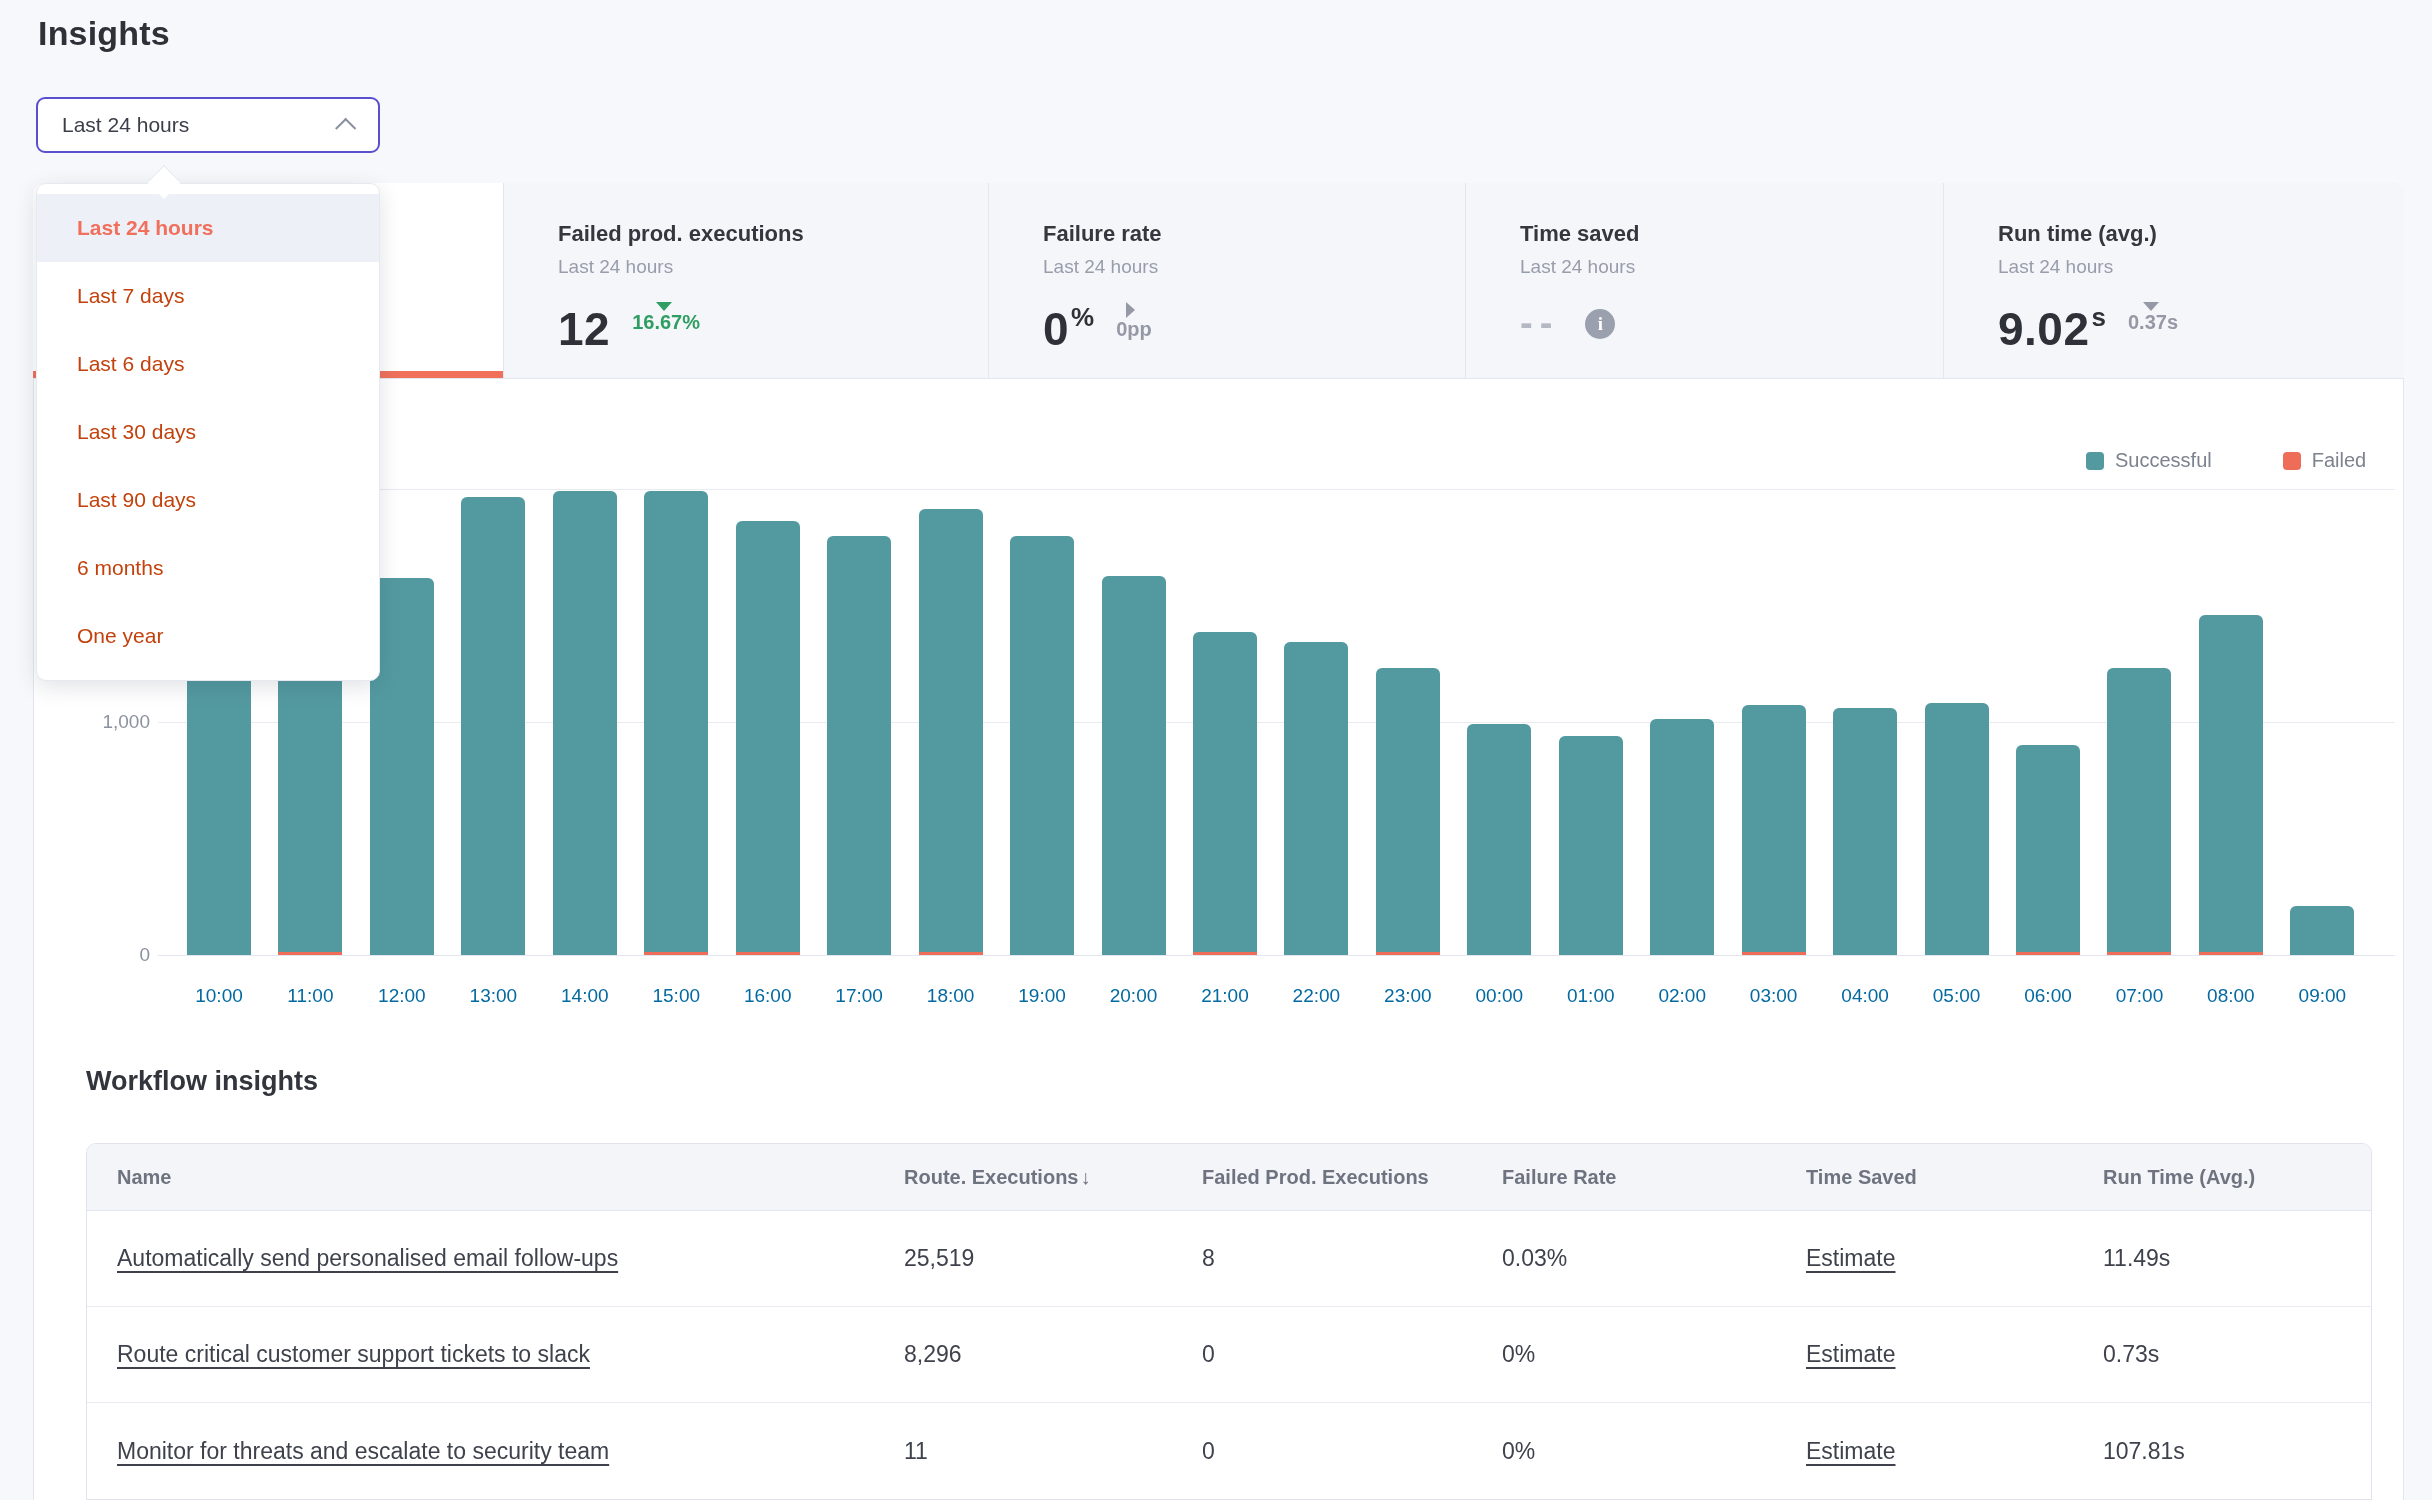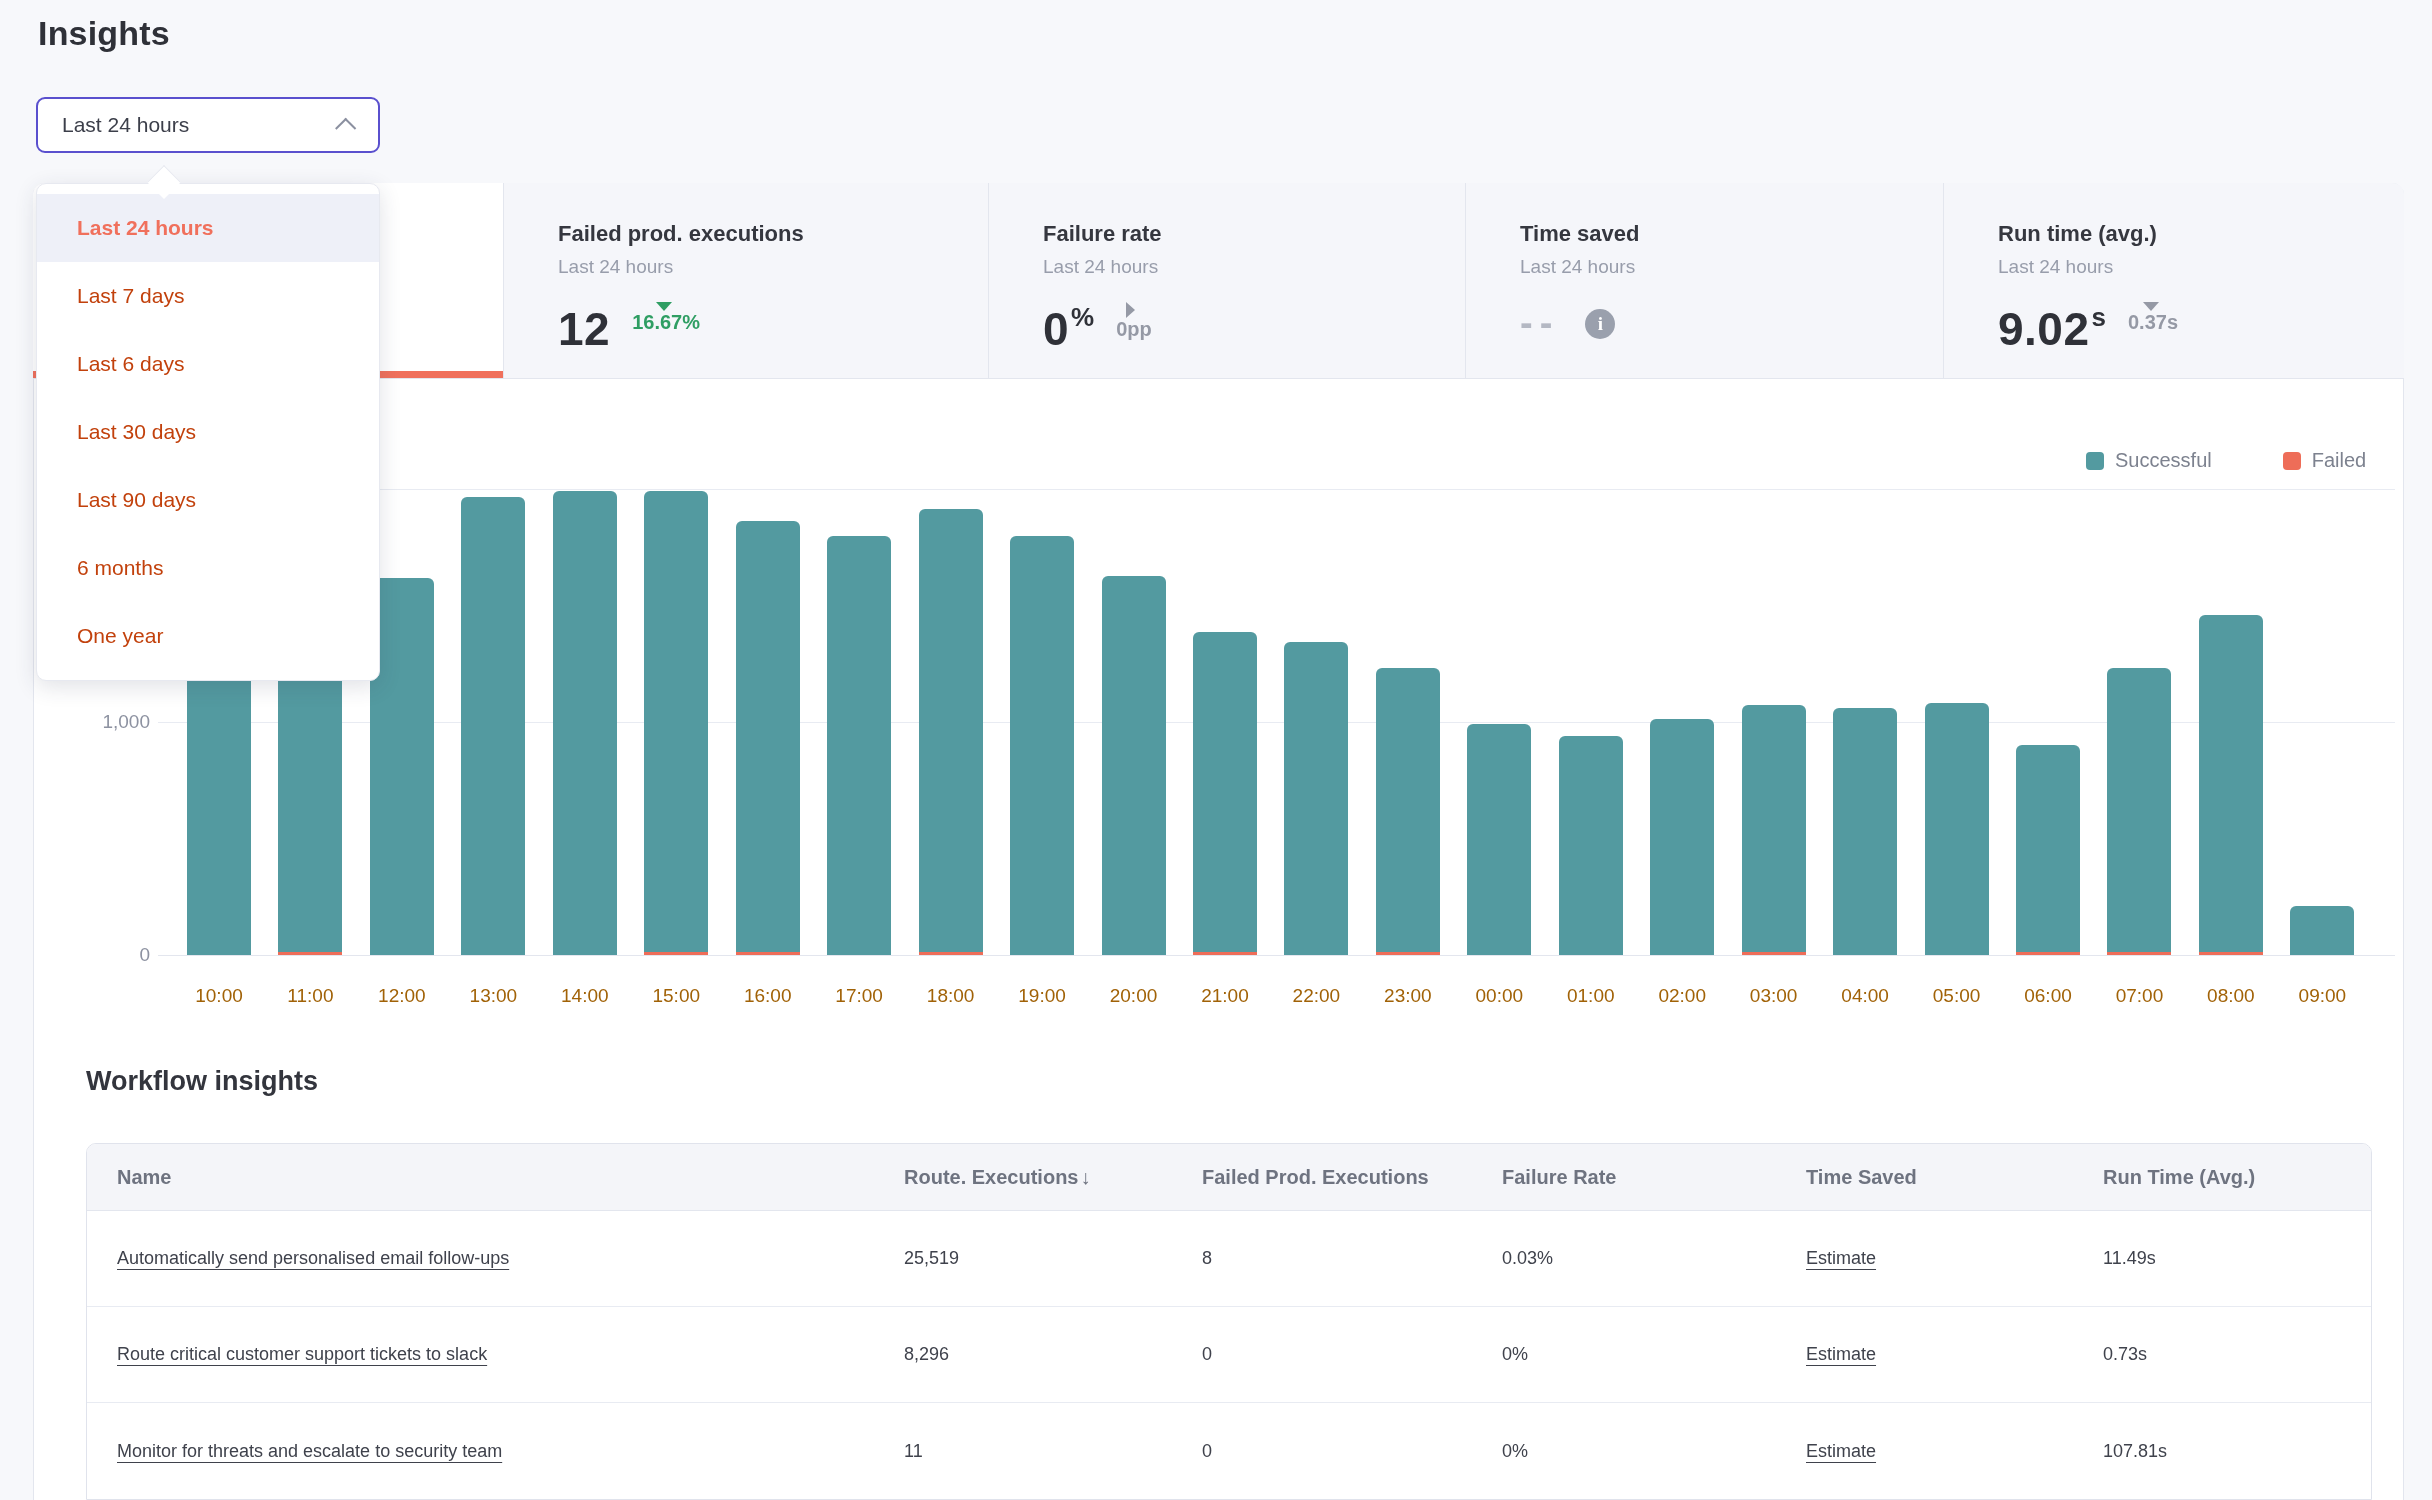"10:00" .xtick { color: #a16207 -> #0369a1 }
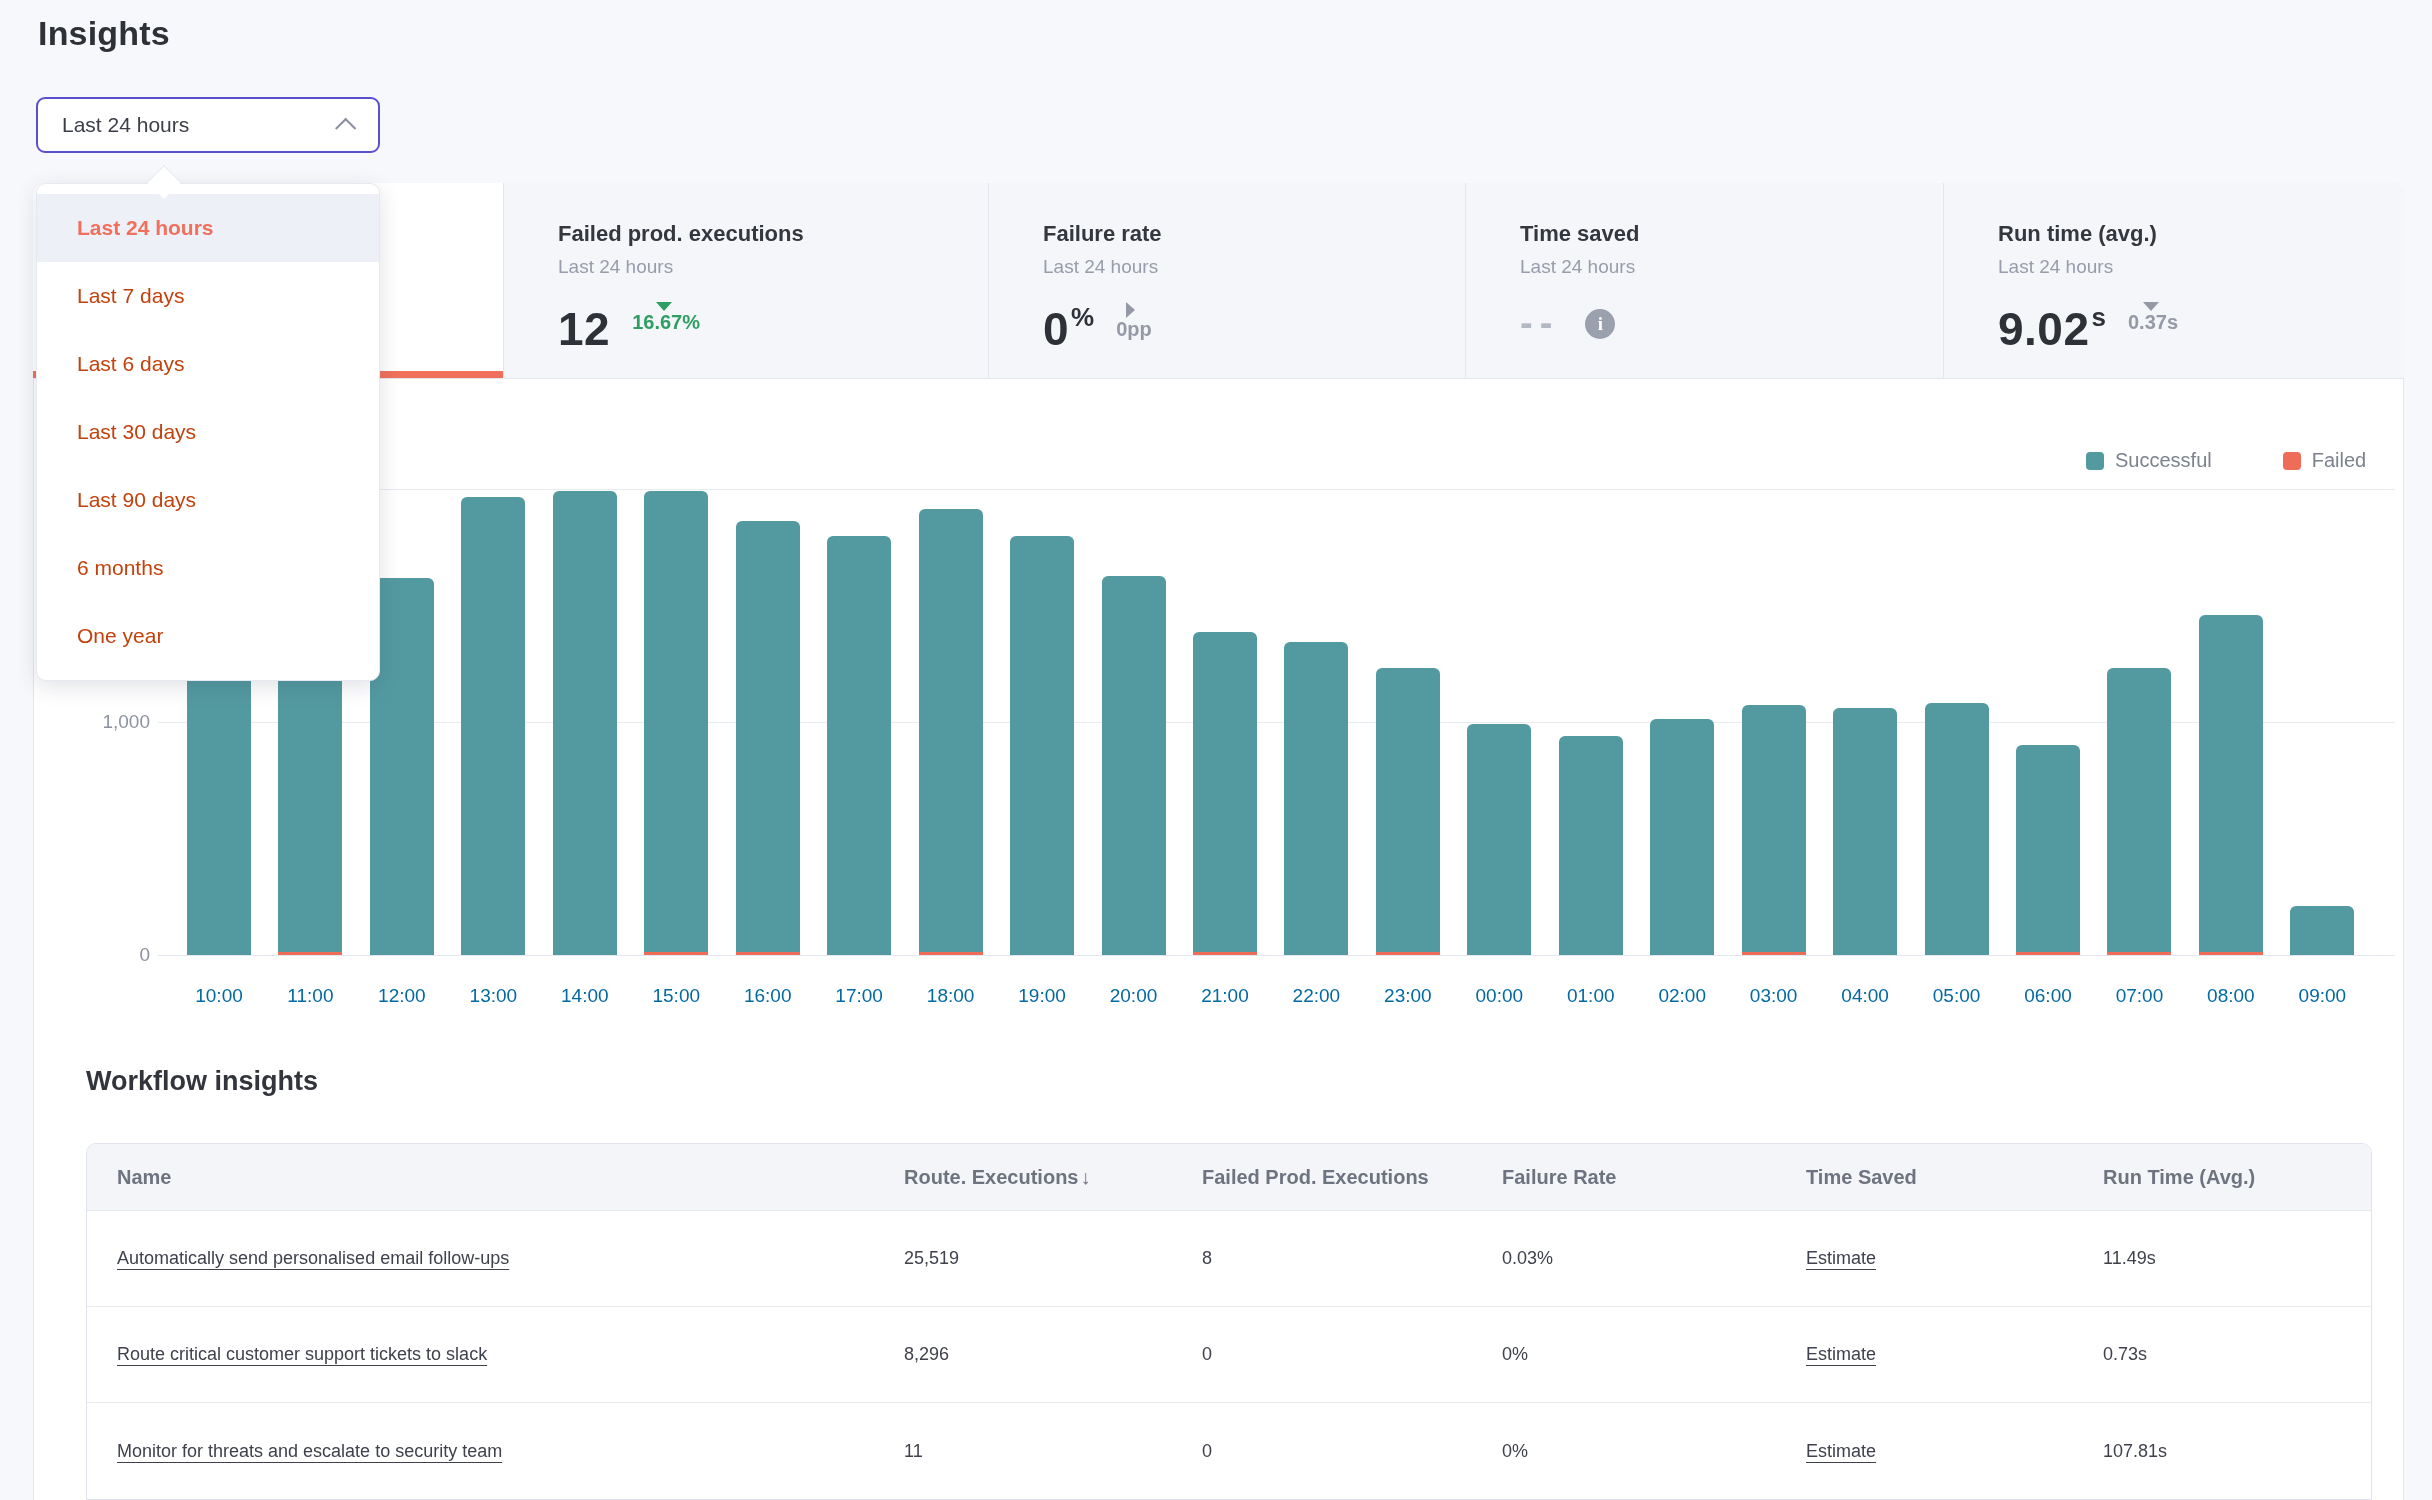"Automatically send personalised email" .trow.body { font-size: 18px -> 23px }
